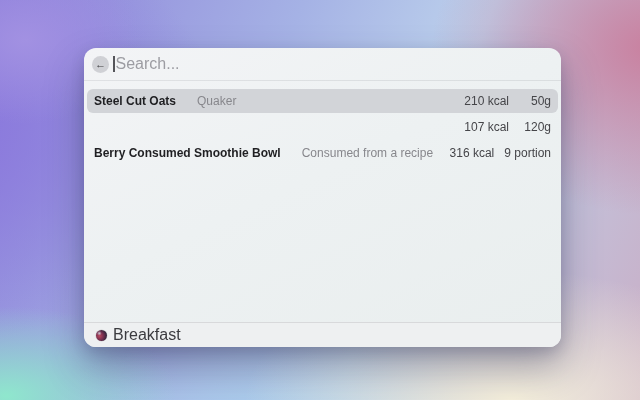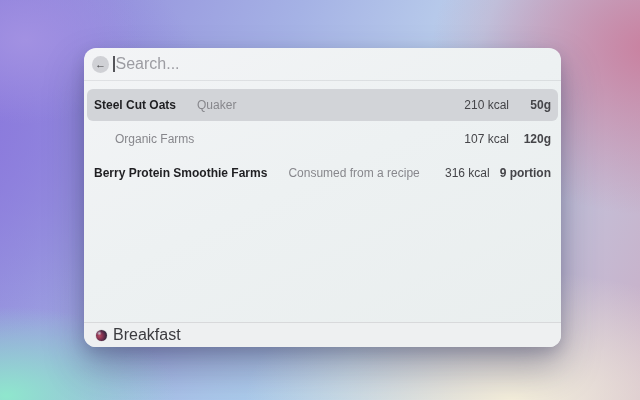"Steel Cut Oats" .row { height: 32px -> 24px }
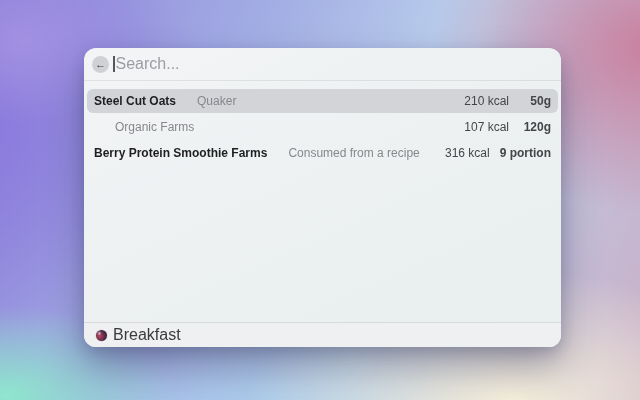"50g" .row-qty { font-weight: bold -> none }
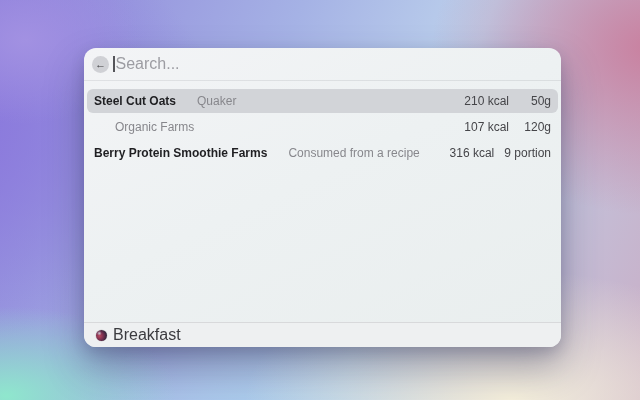"Organic Farms" span.row-source { html: <span>Organic Farms</span> -> none }
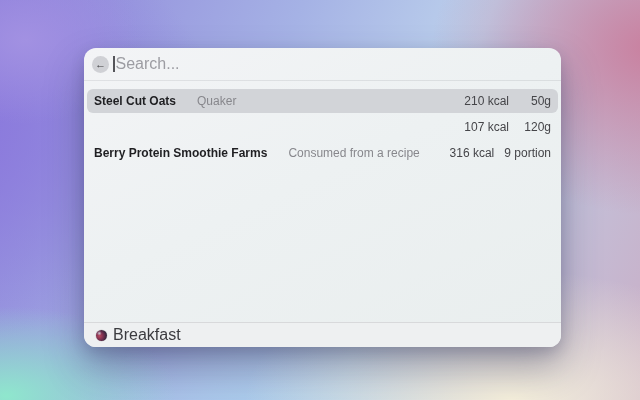"Berry Protein Smoothie Farms" span.row-name { text: Protein Smoothie Farms -> Consumed Smoothie Bowl }
